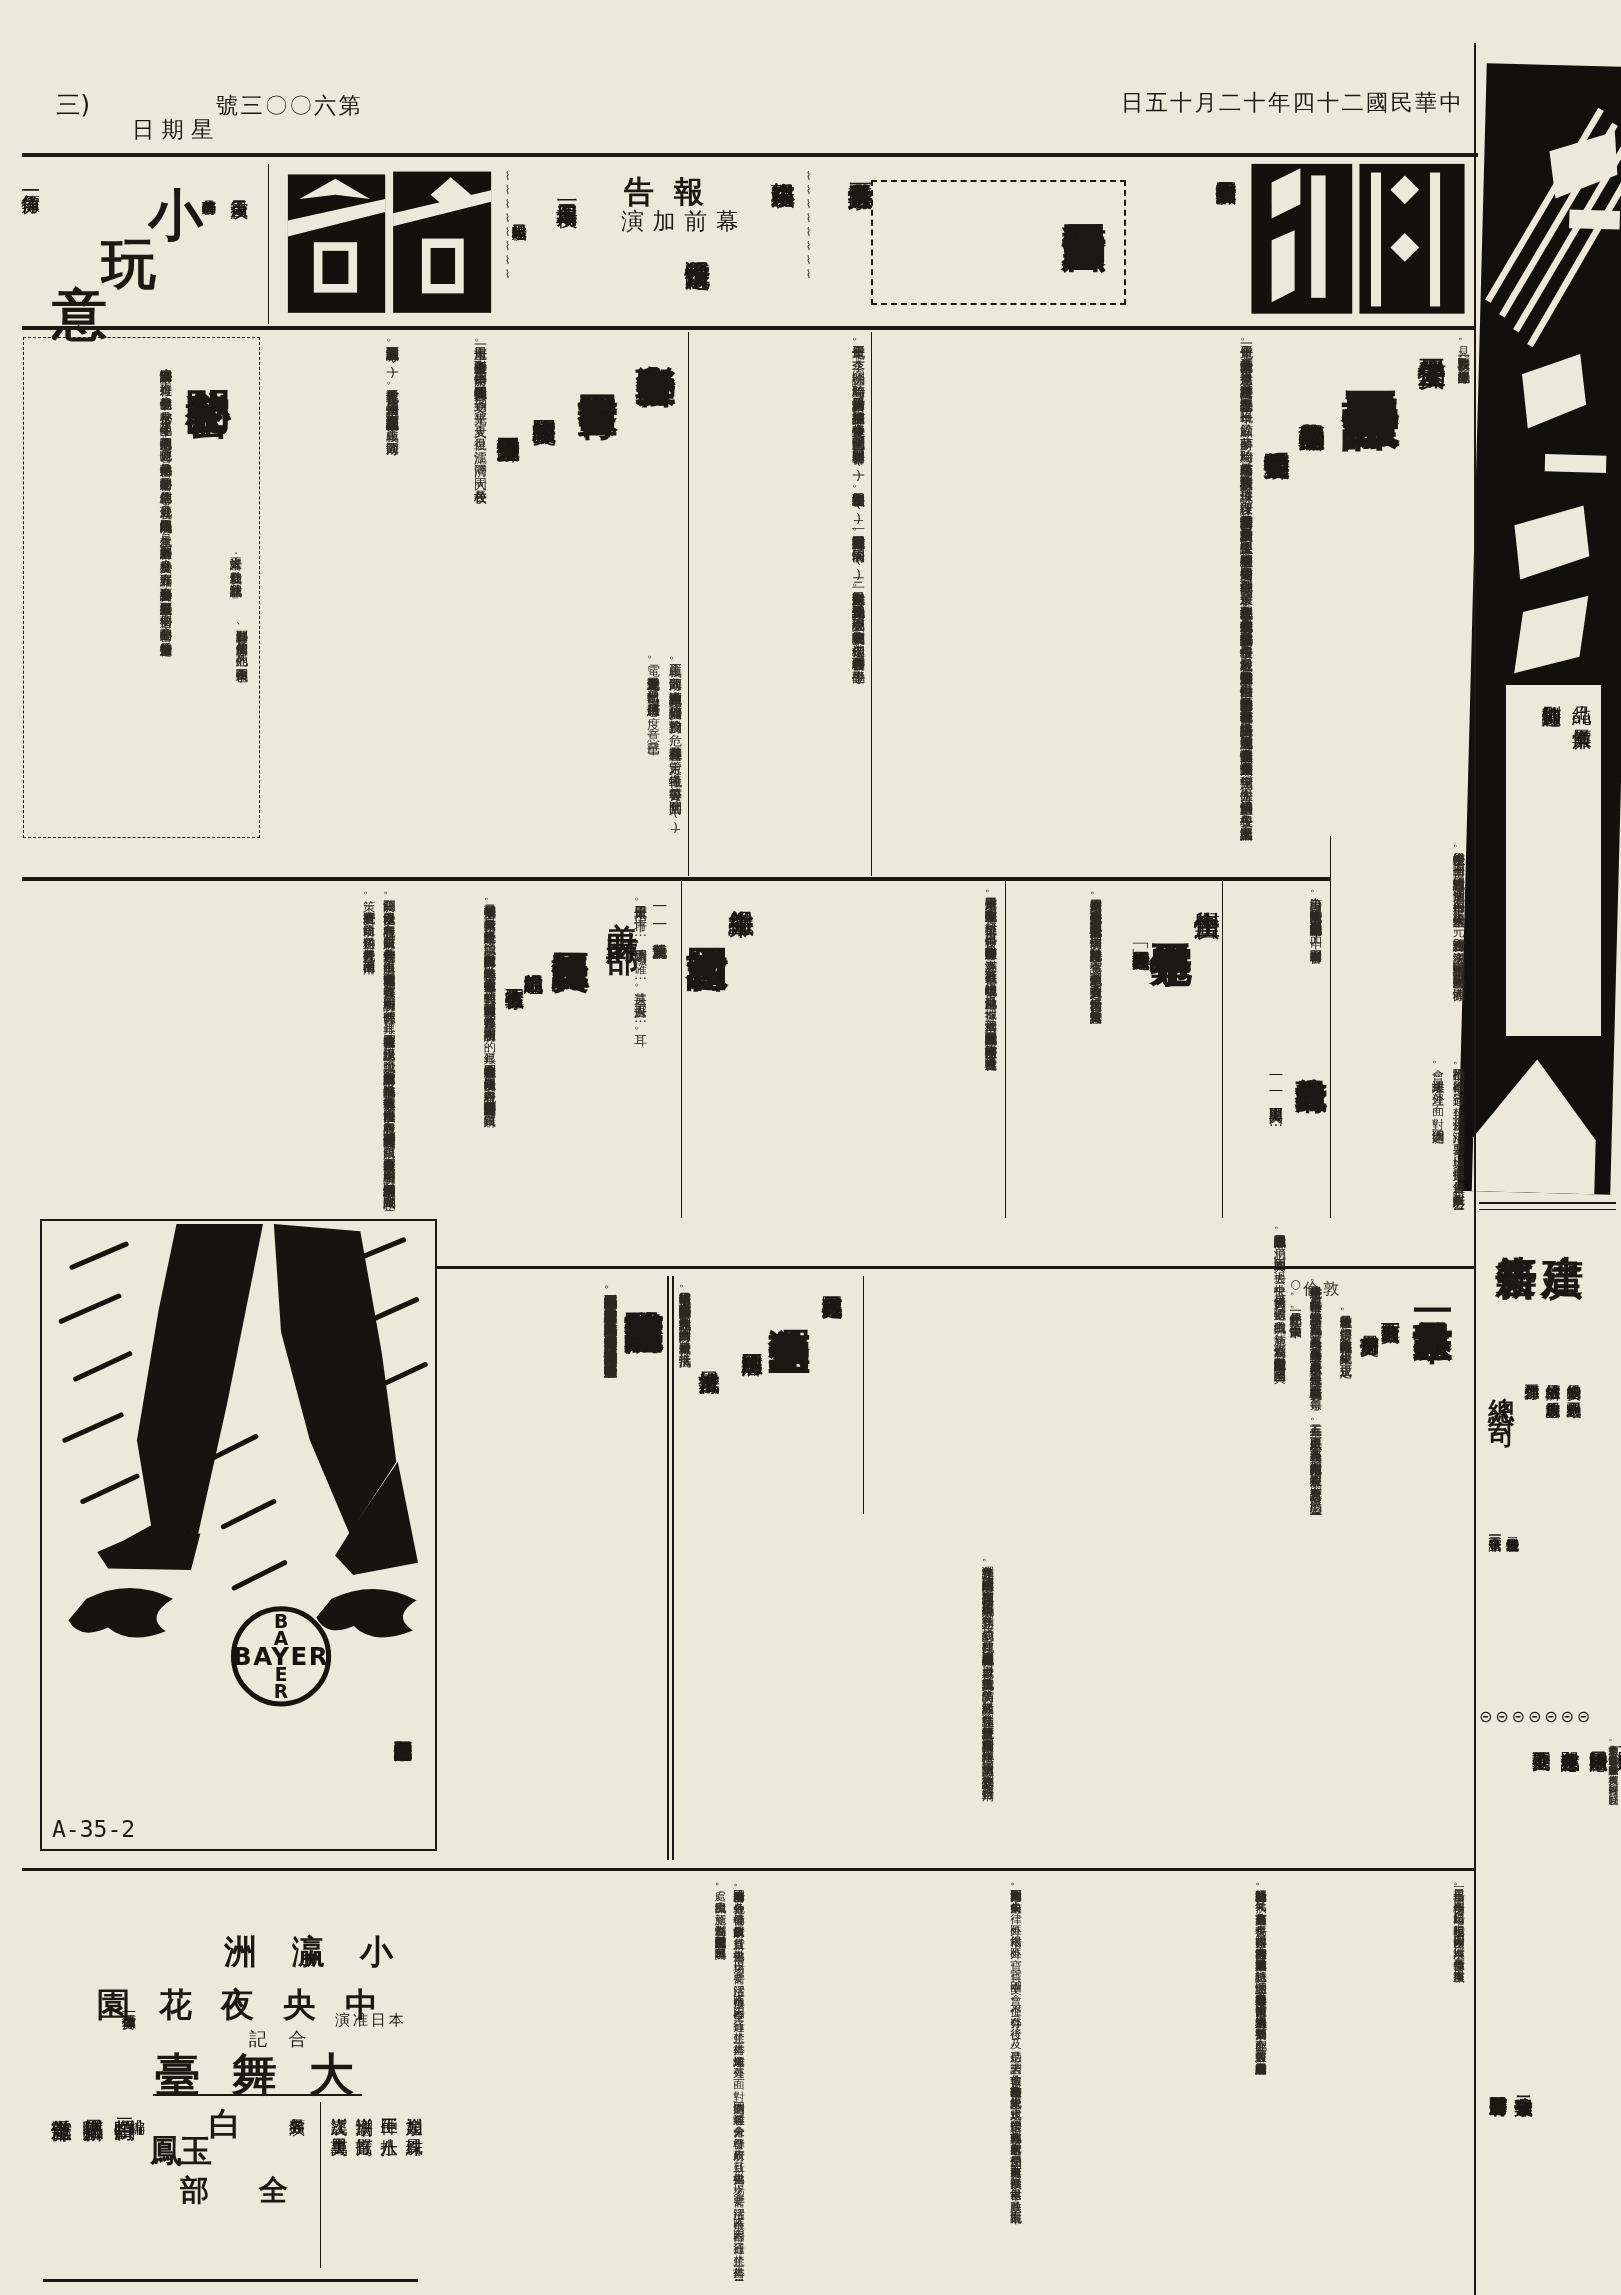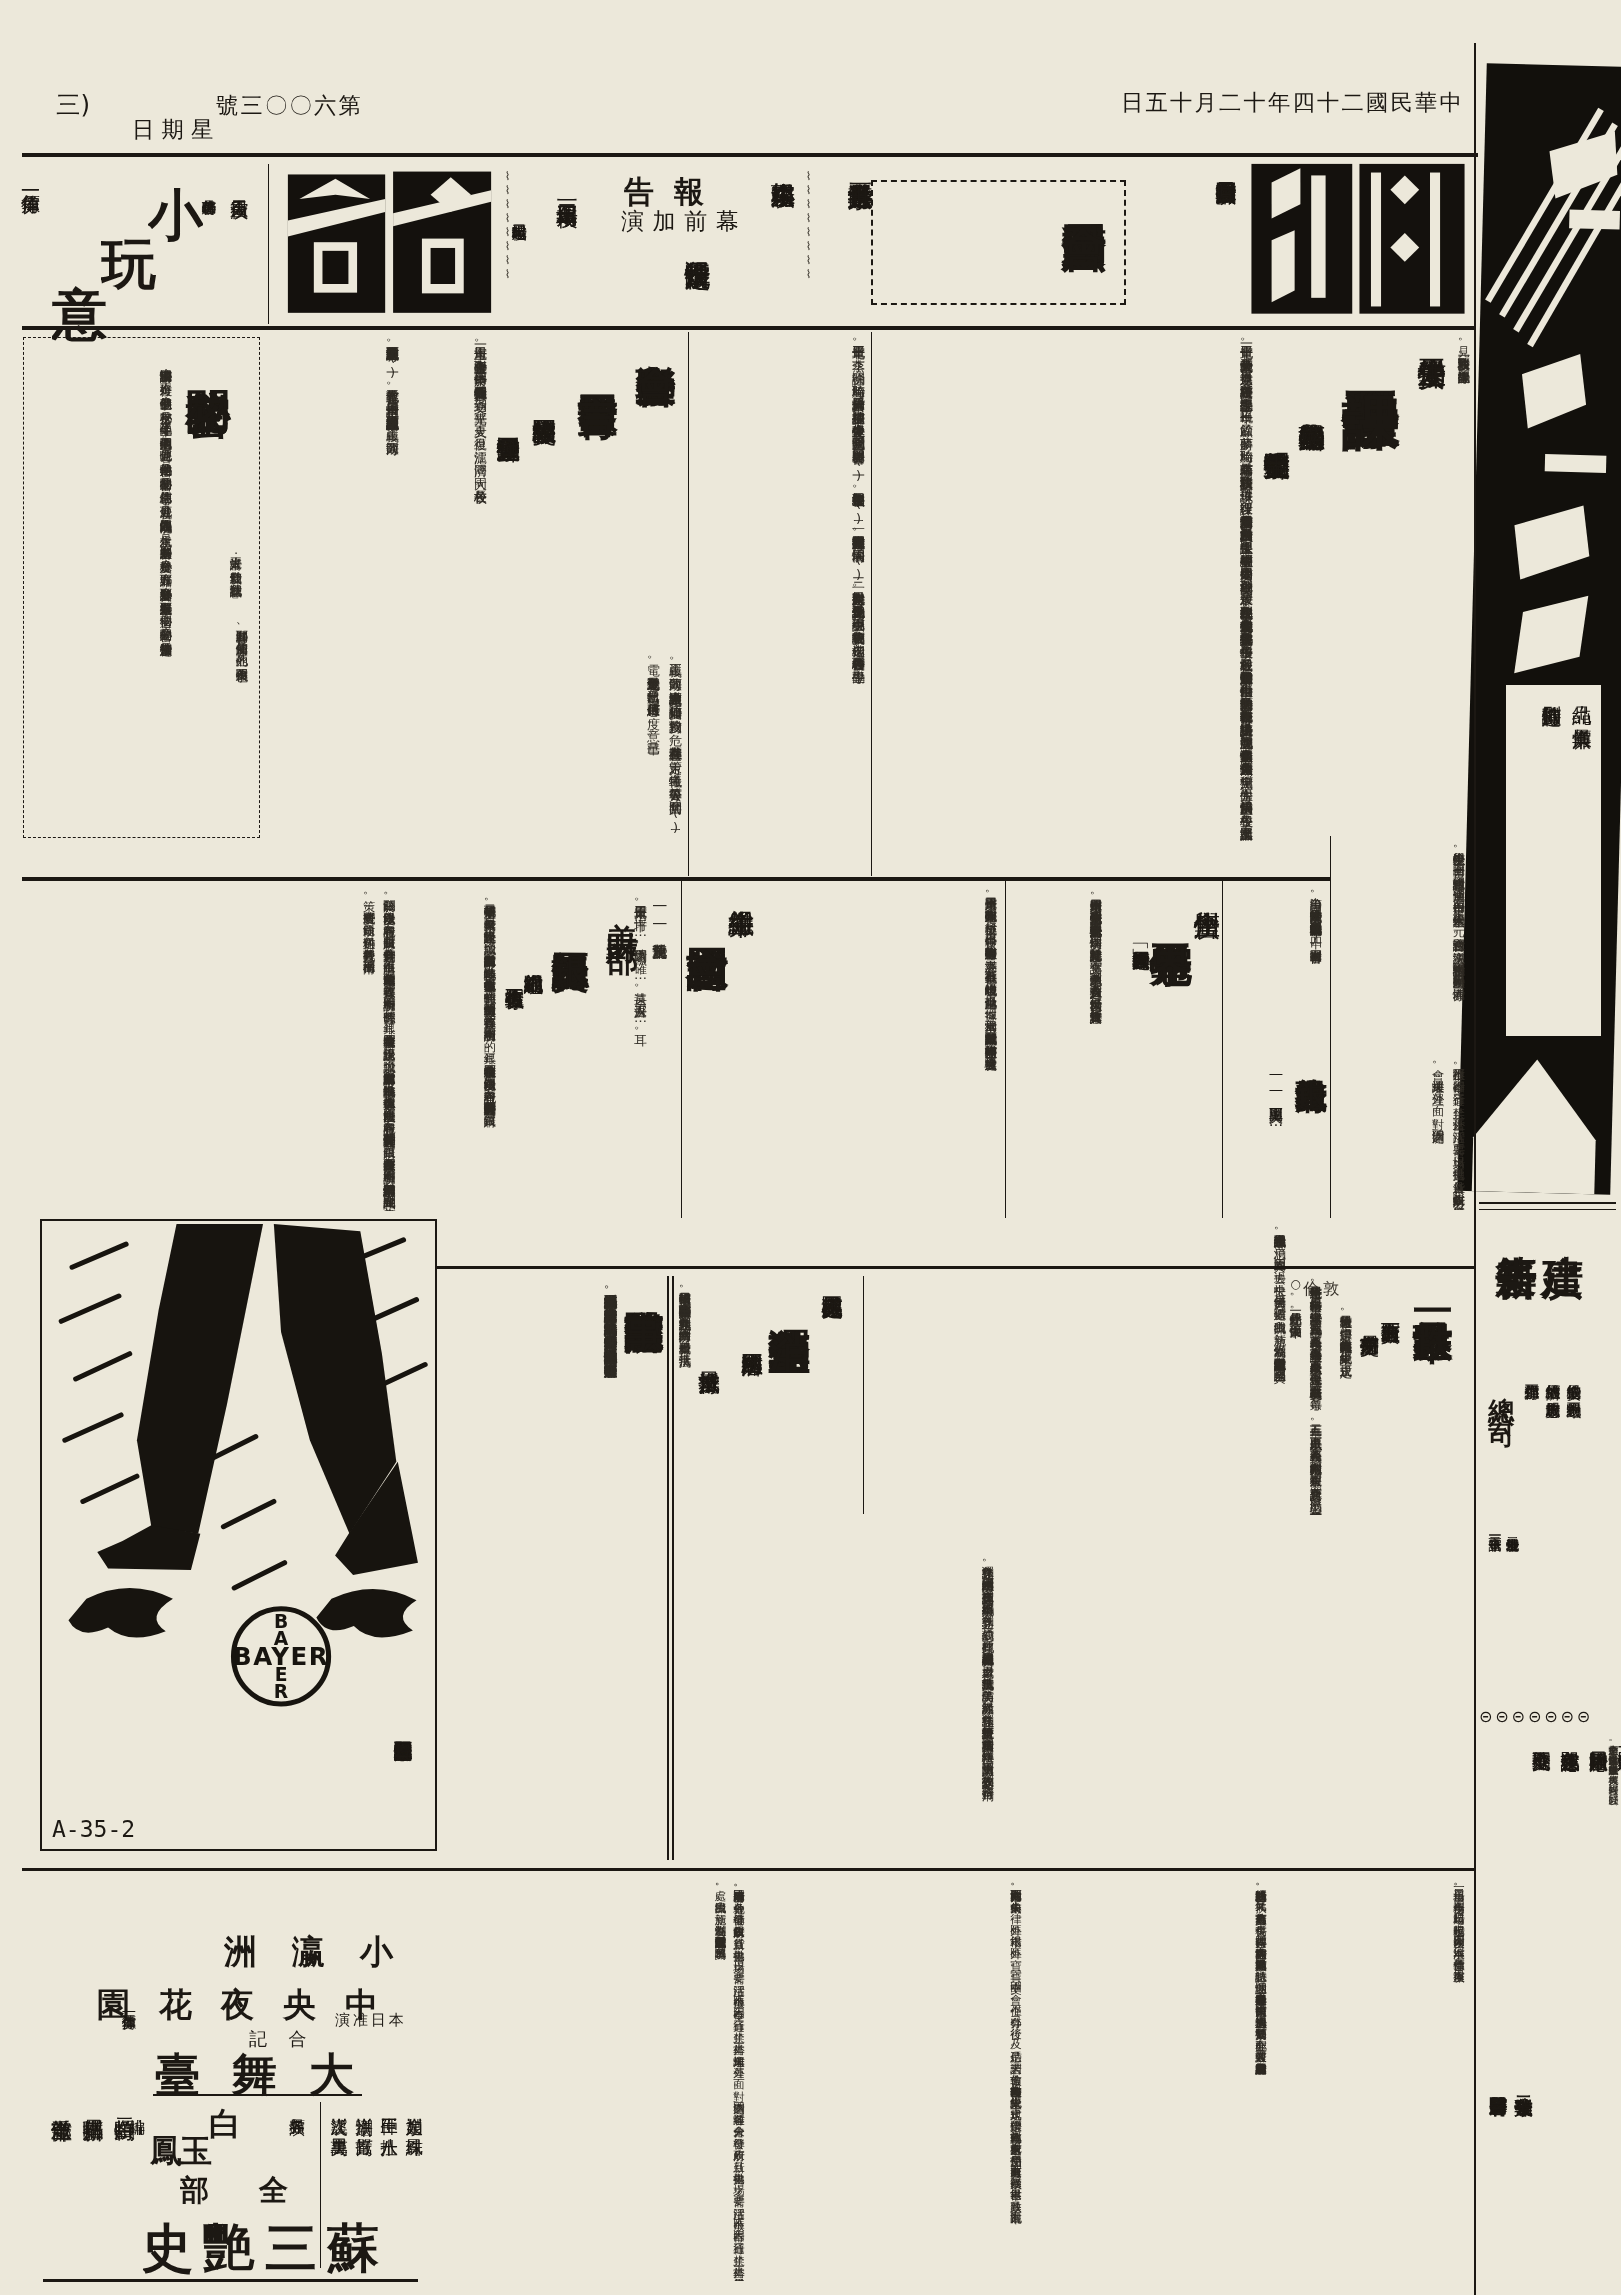"史艷三蘇" div.h { html: <div>史艷三蘇</div> -> none }
